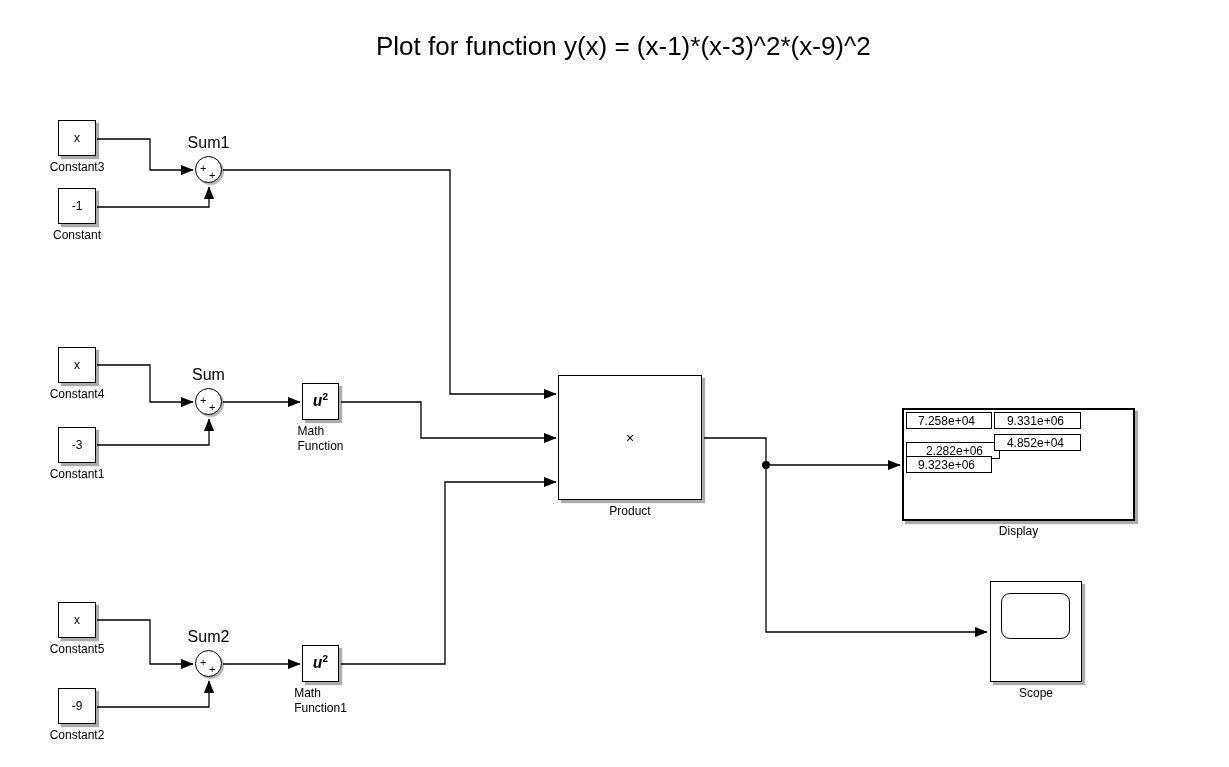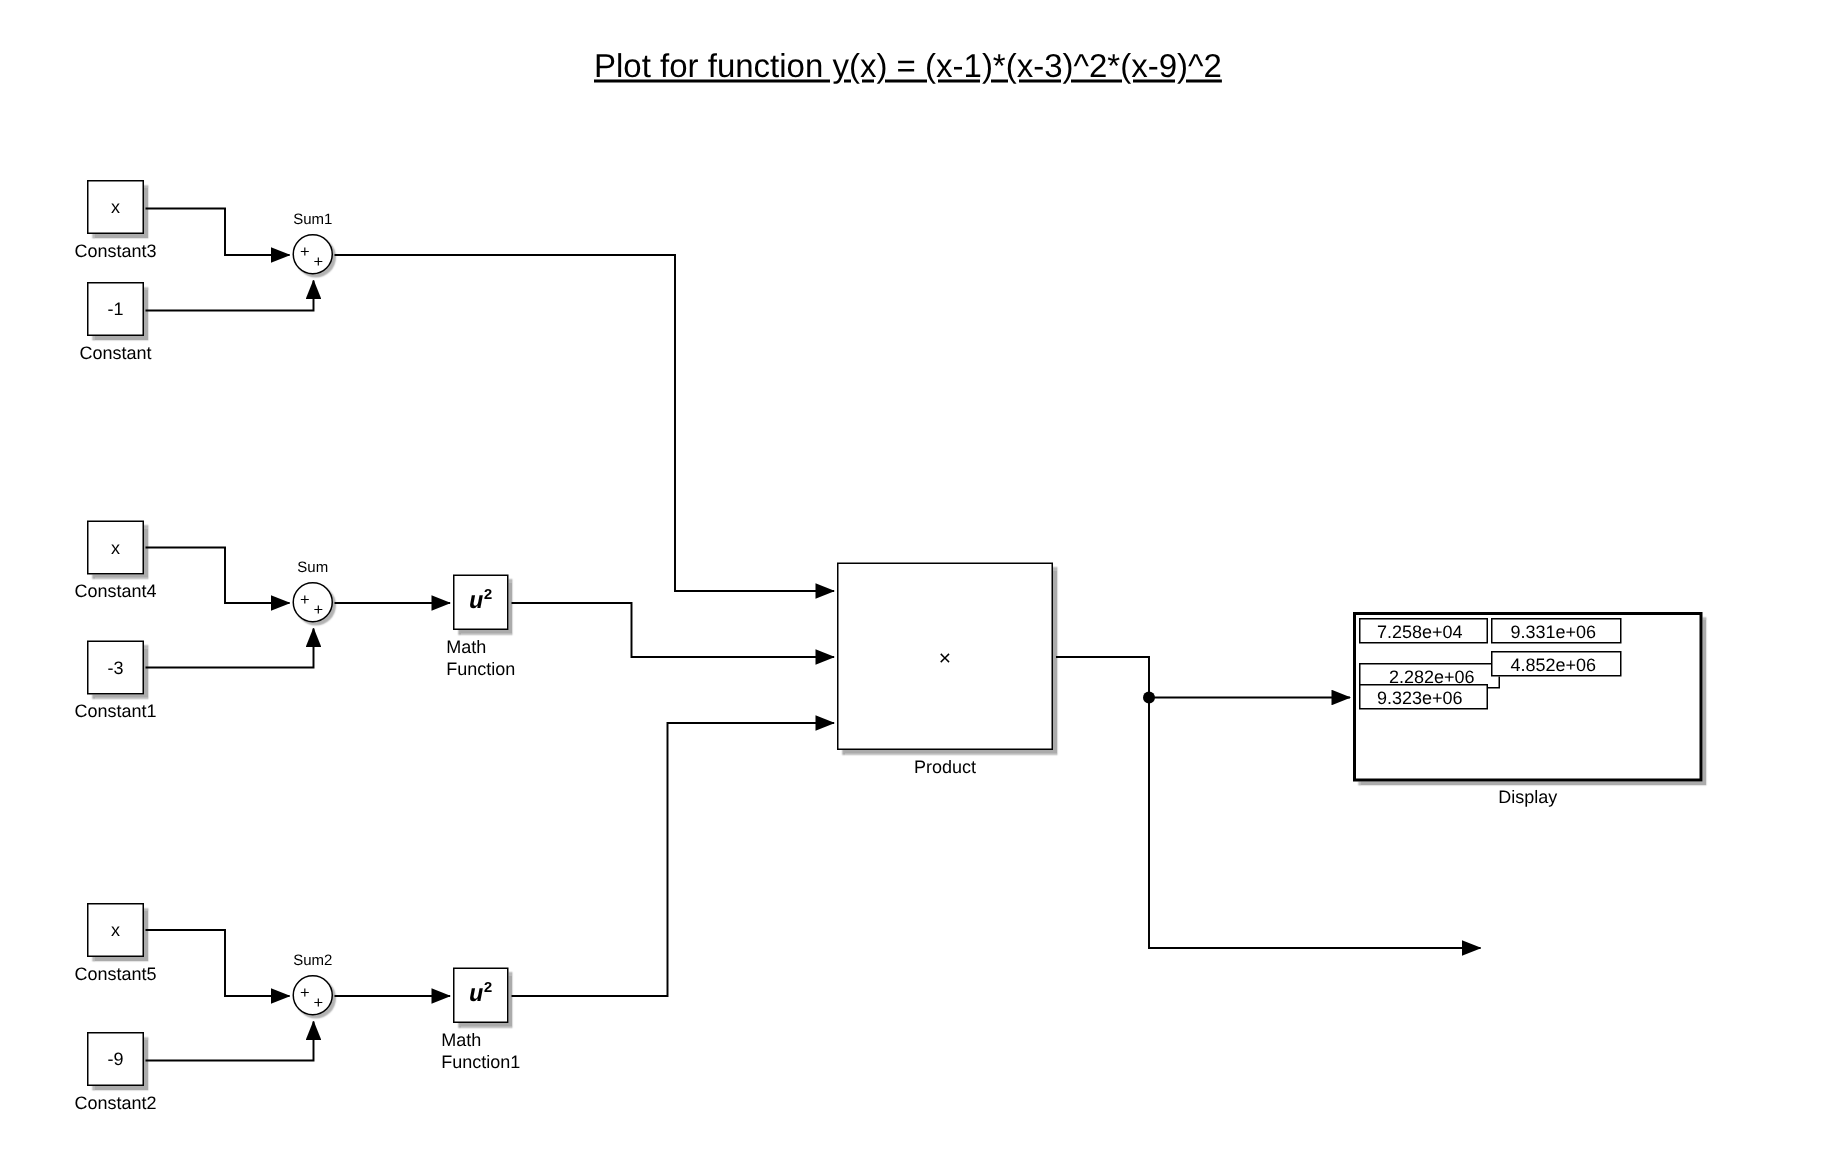"Plot for function y(x) =" .title { font-size: 22px -> 26px; left: 396px -> 376px; text-decoration: underline -> none }
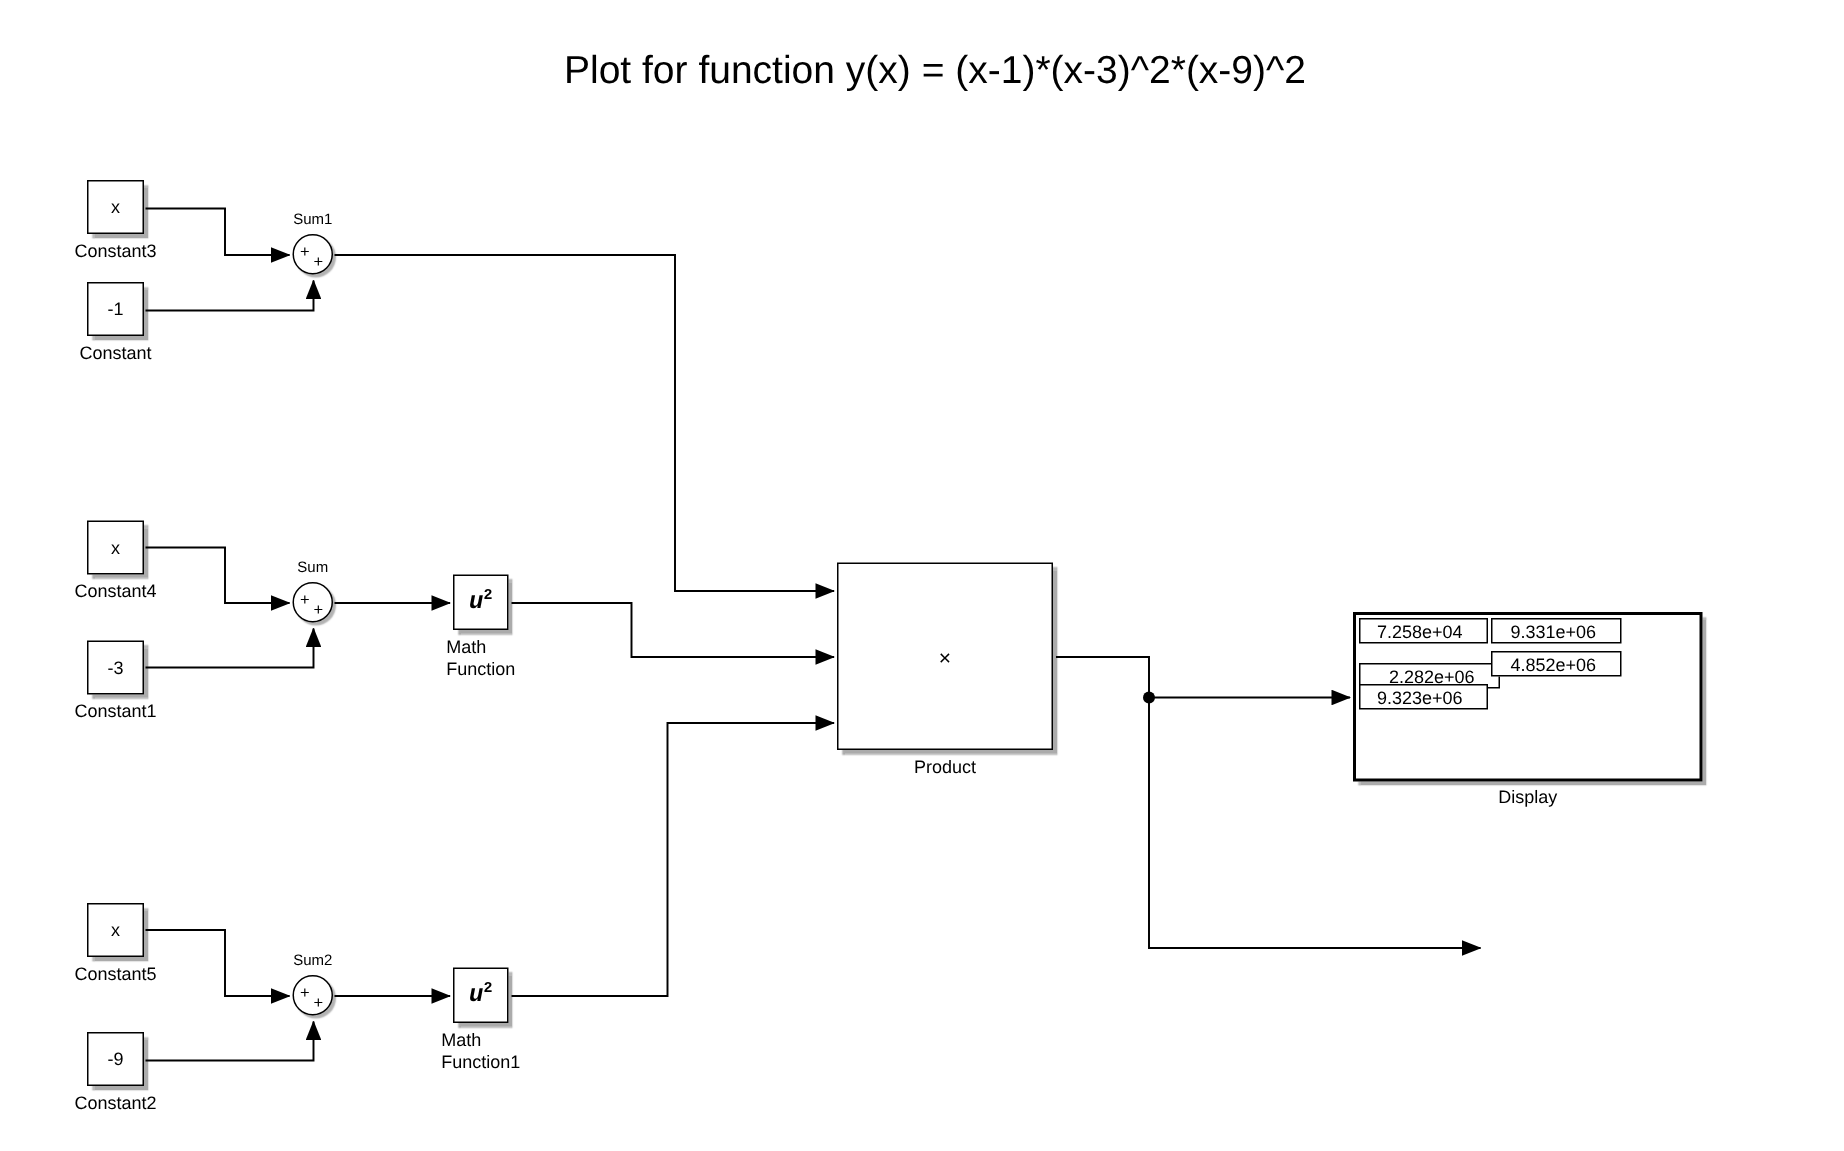"Sum1" .sum-label { font-size: 10px -> 16px }
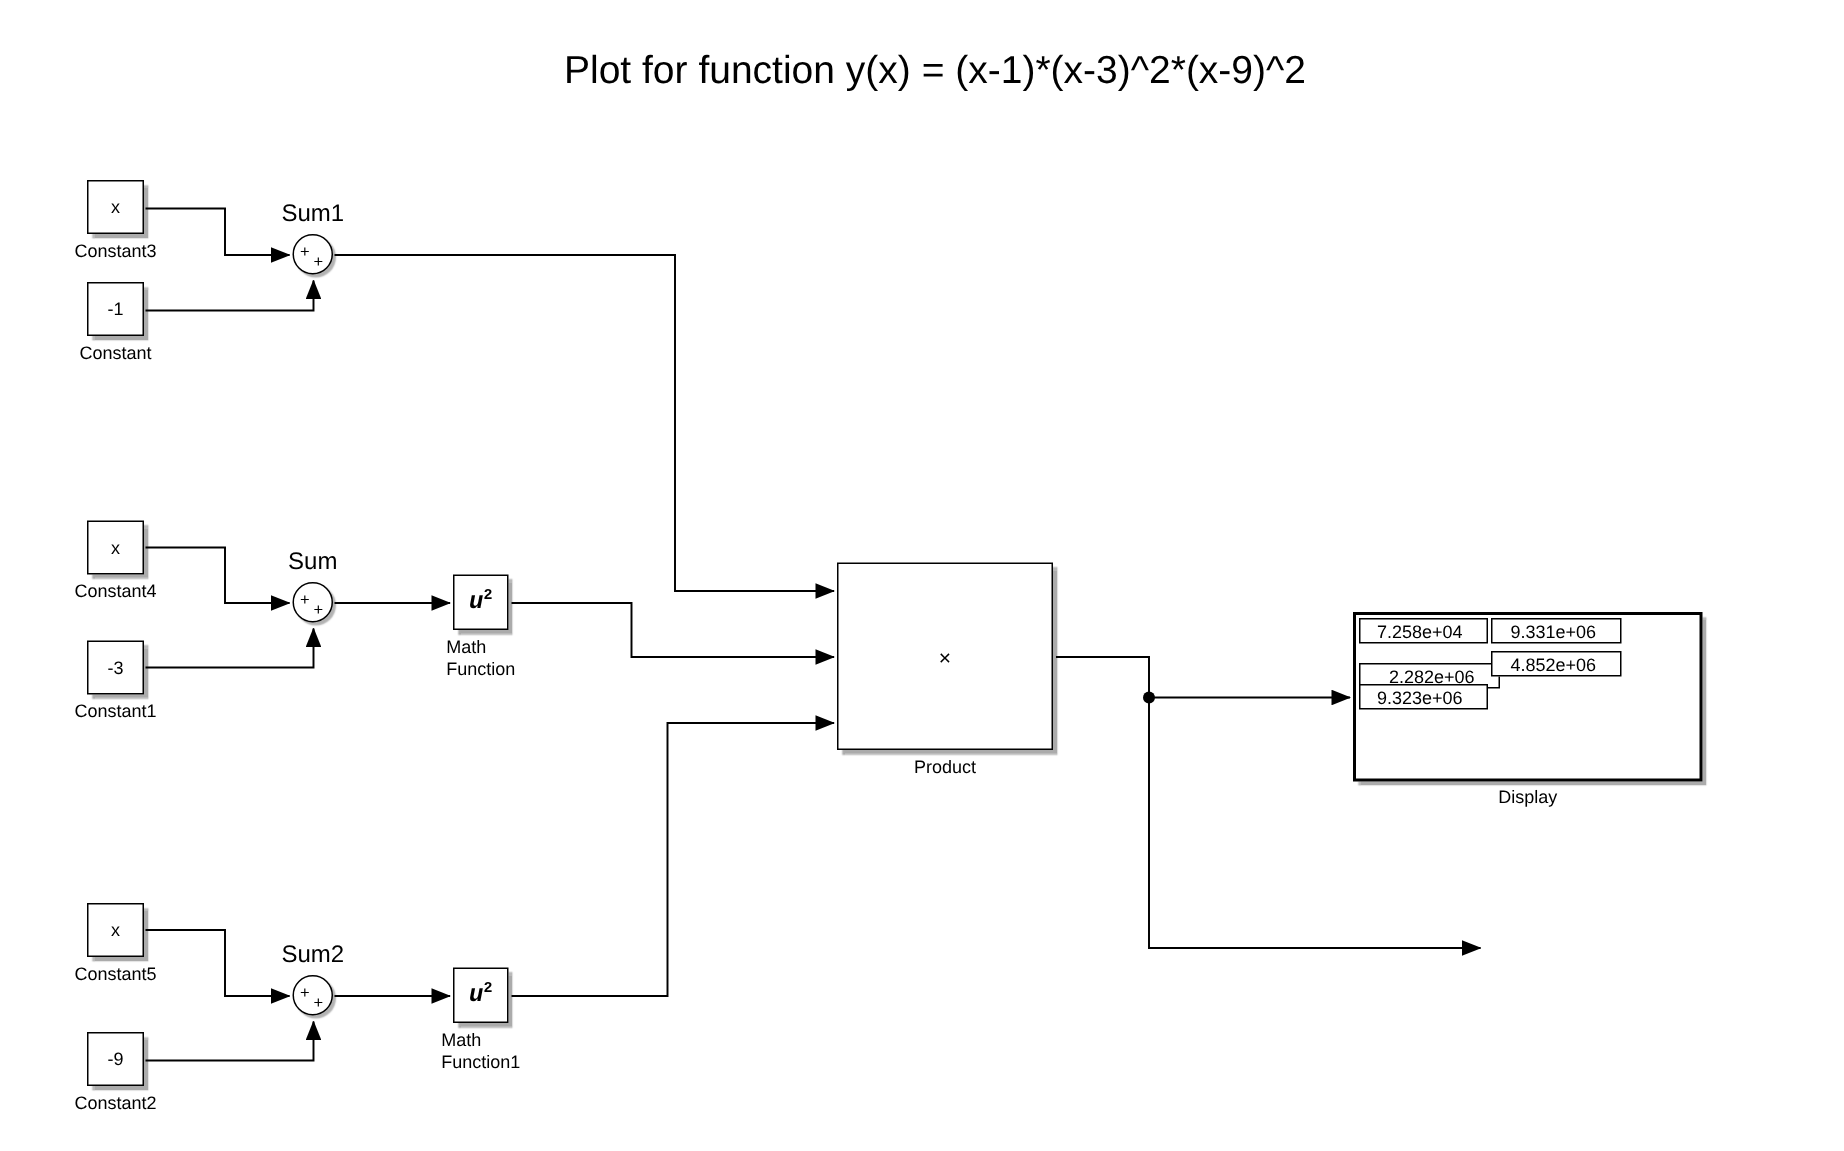"4.852e+06" div.disp-cell { text: 4.852e+06 -> 4.852e+04 }
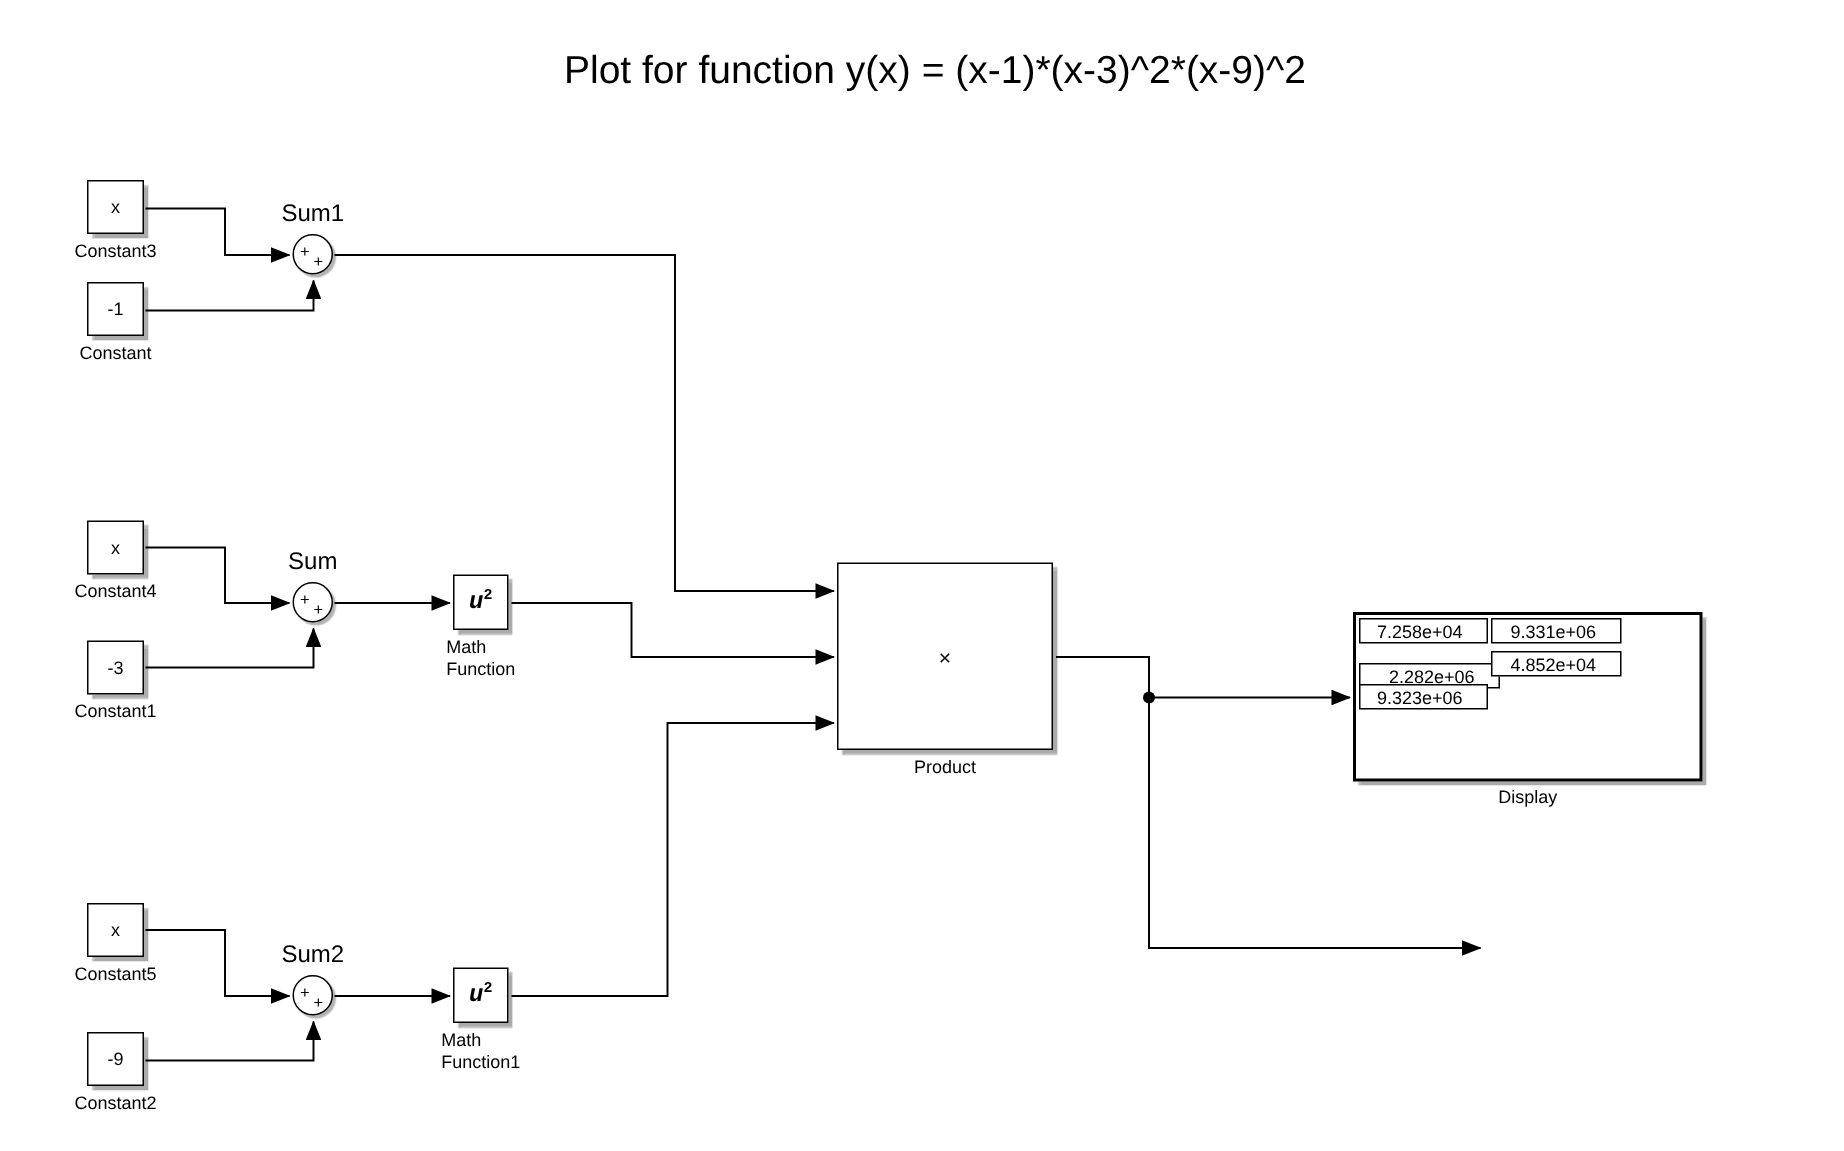"Scope" div.block { html: none -> <div> <div></div> <div>Scope</div> </div> }
